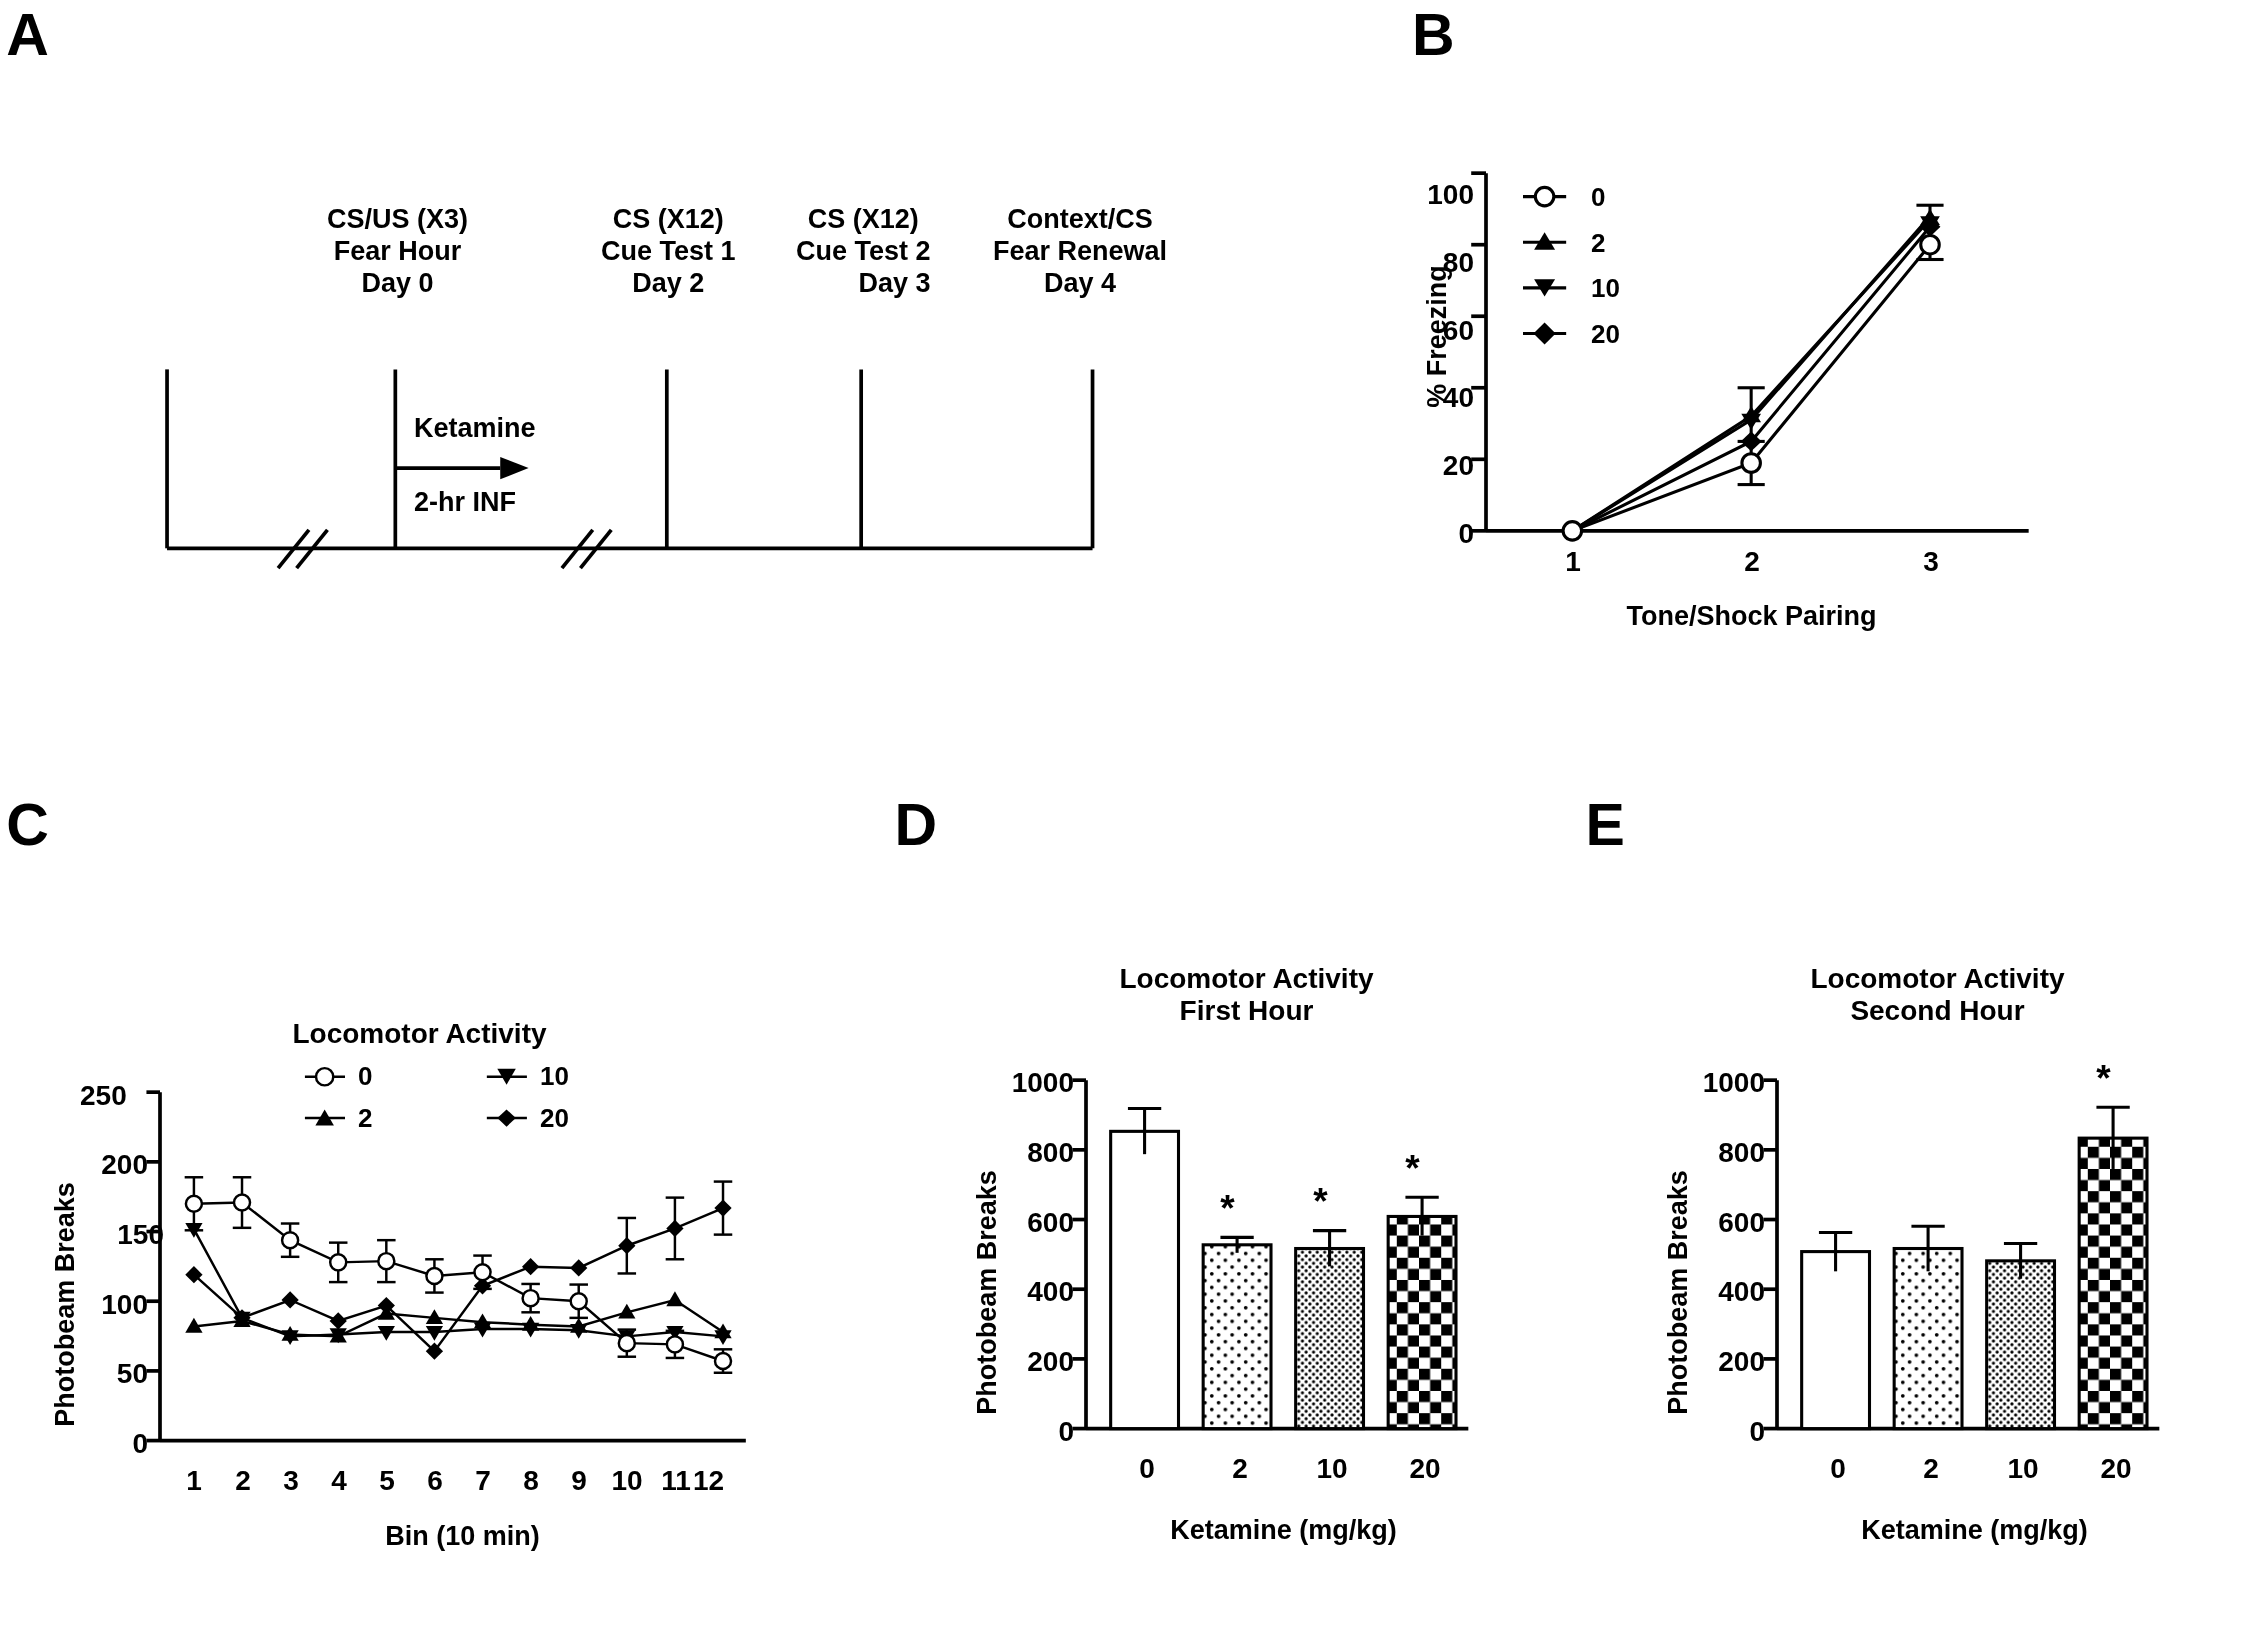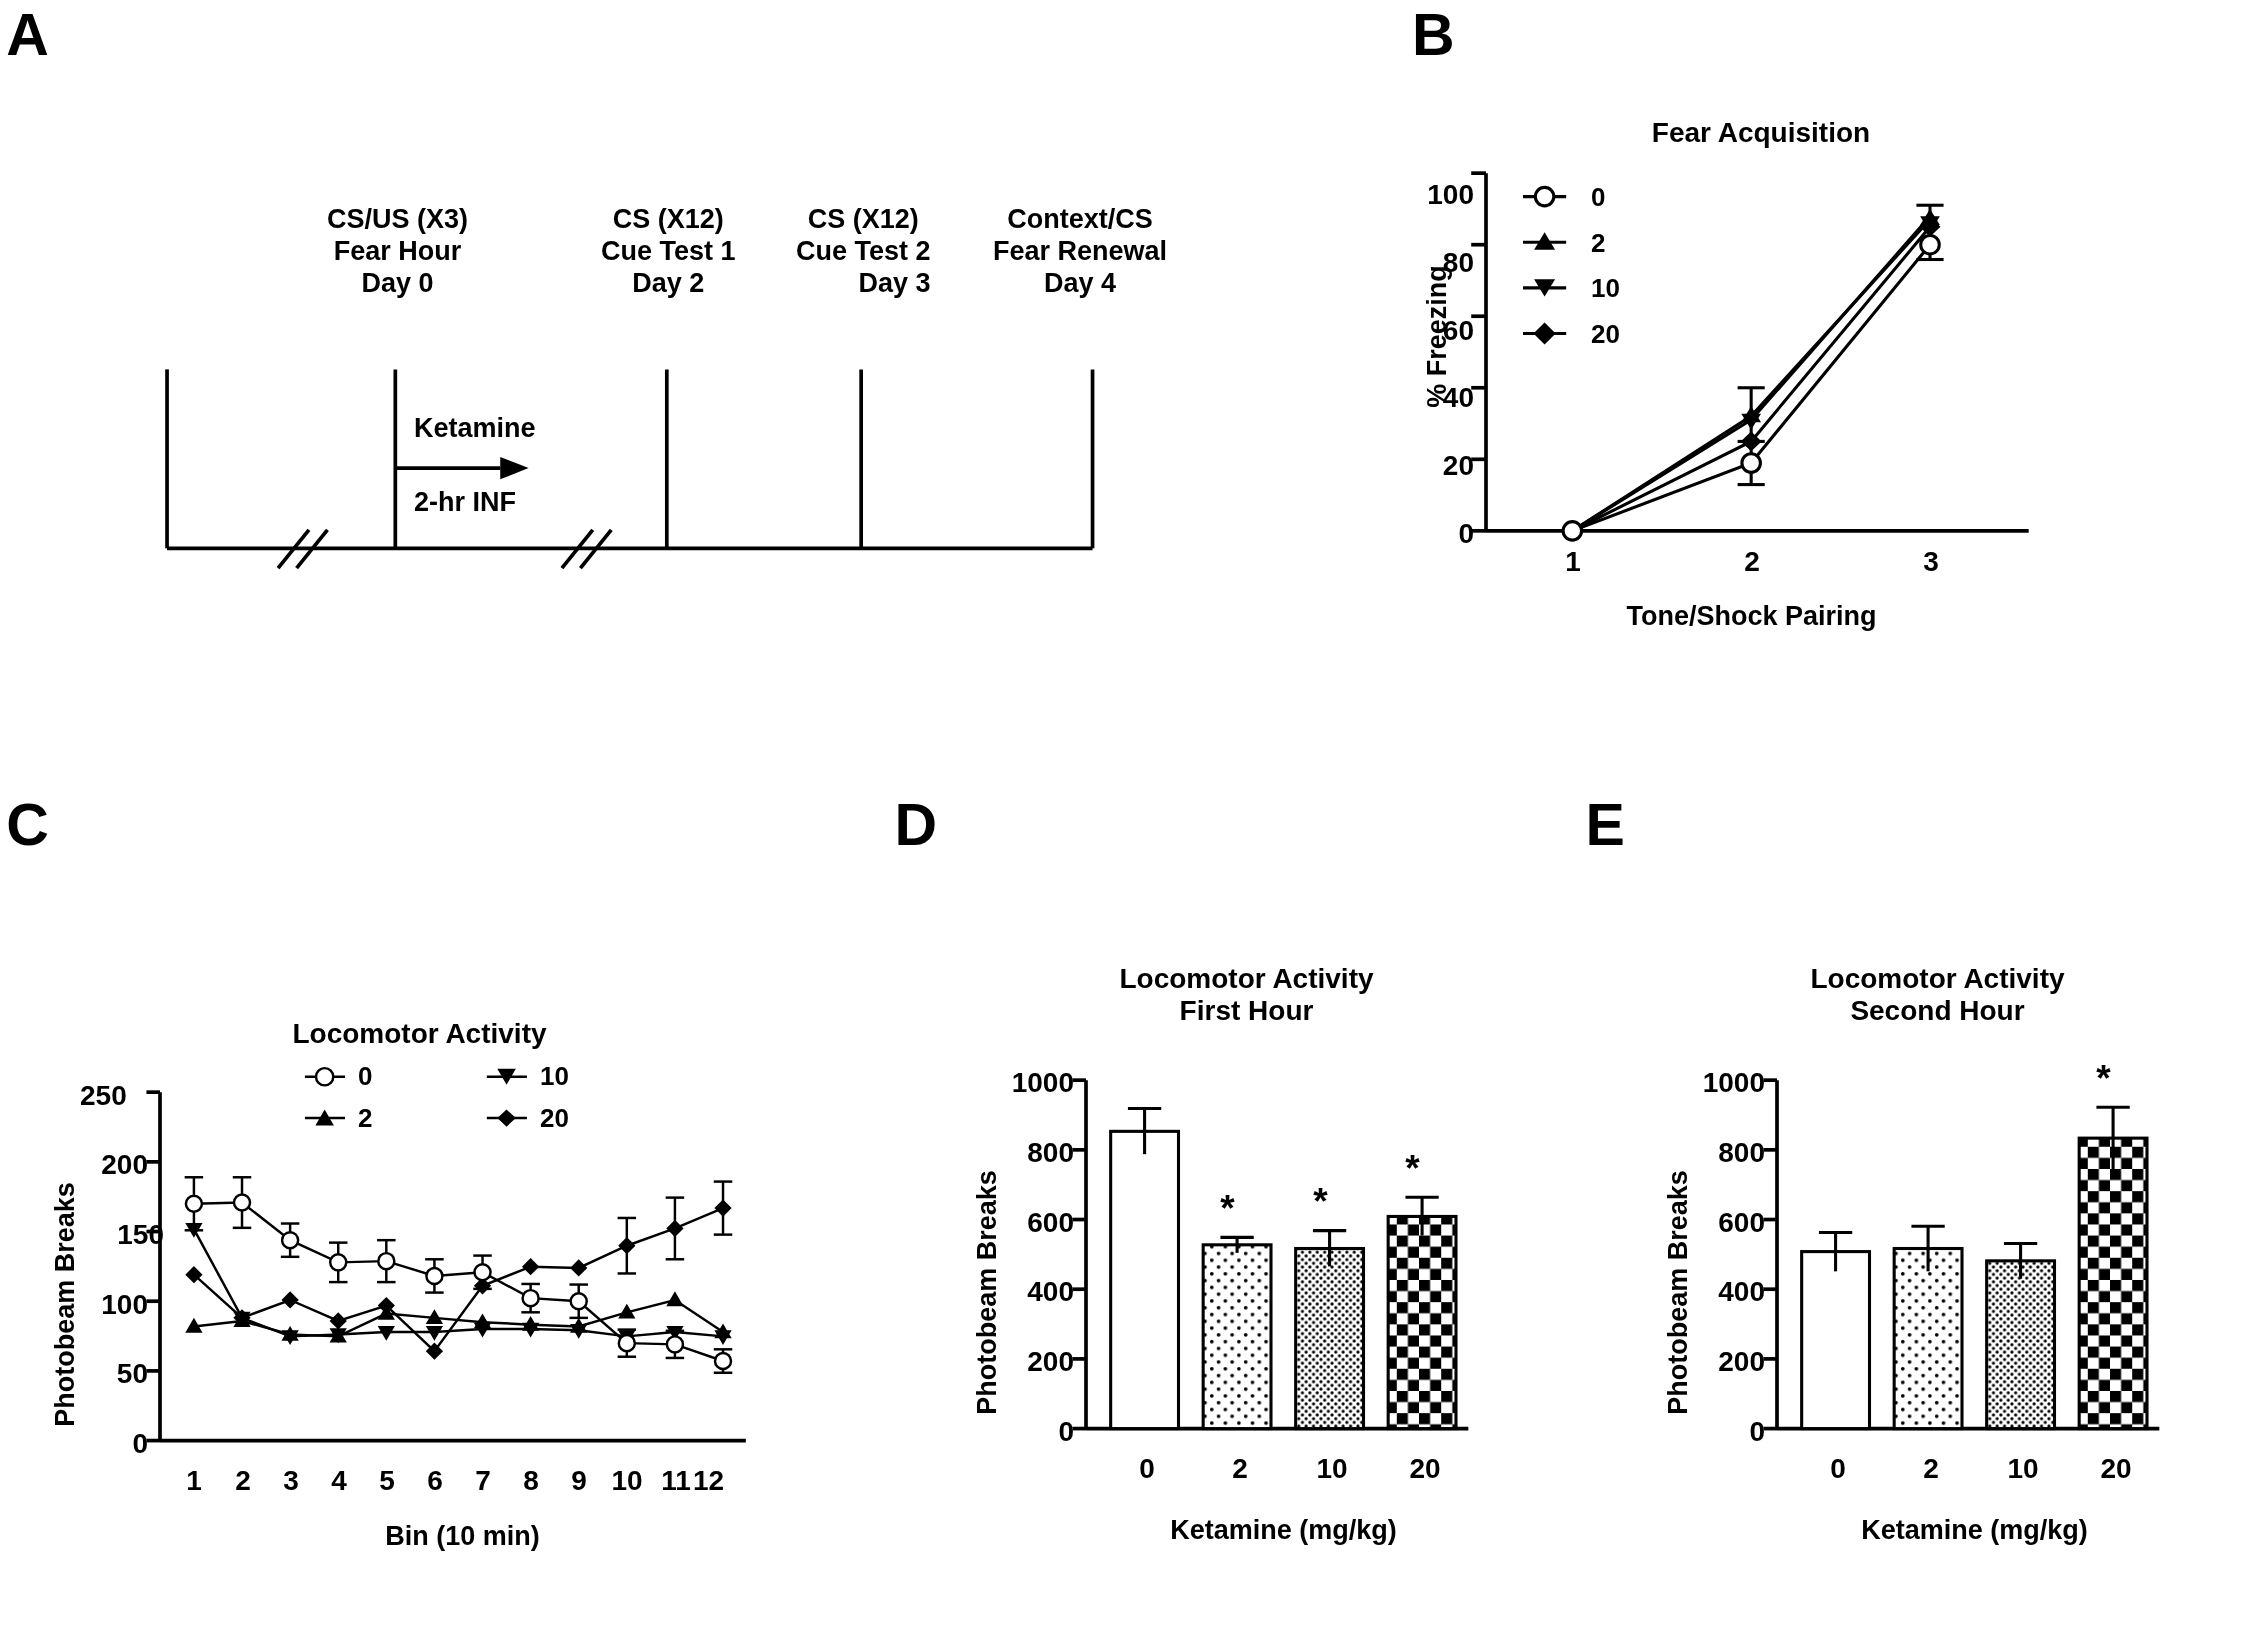"Fear Acquisition" div.chart-title { html: <div>Fear Acquisition</div> -> none }
